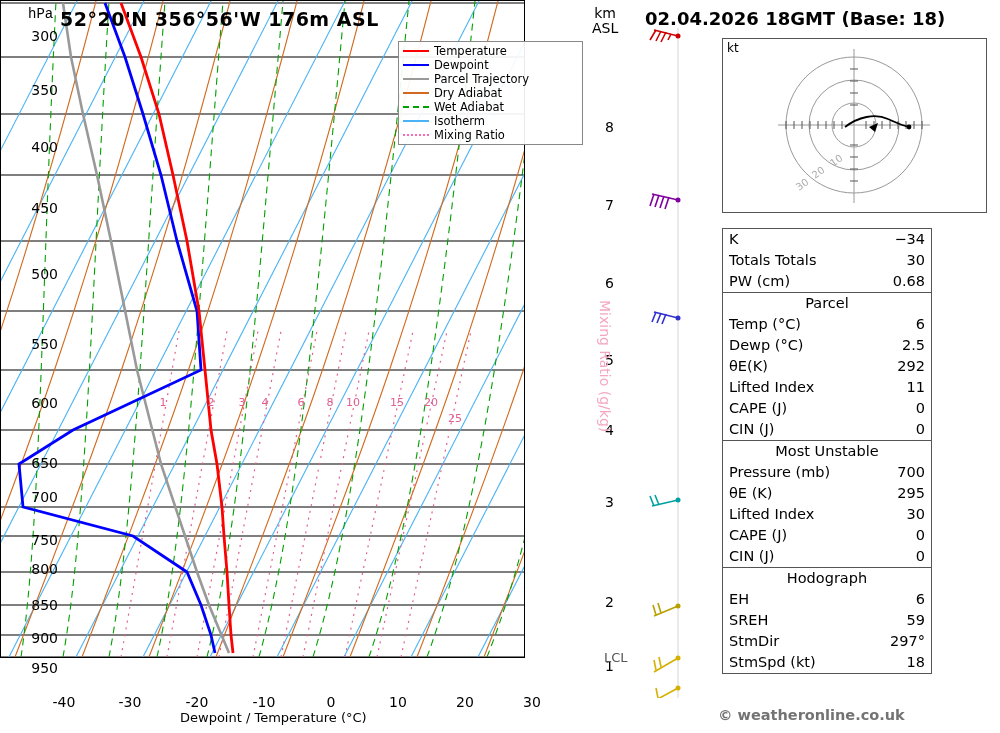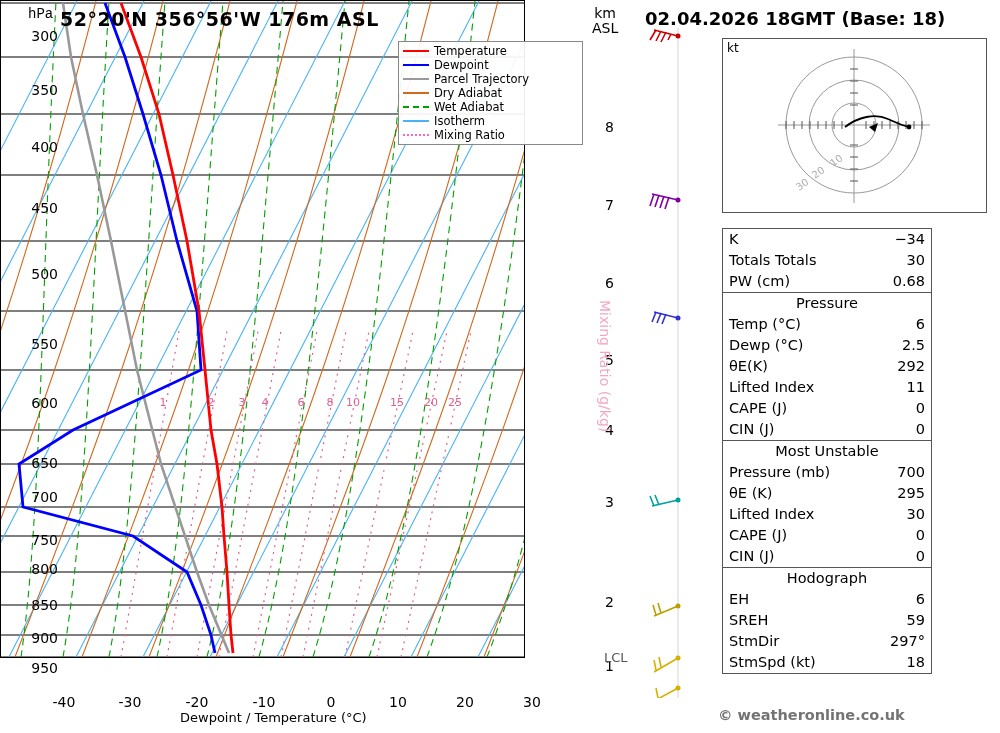"Pressure" div.info-head { text: Pressure -> Parcel }
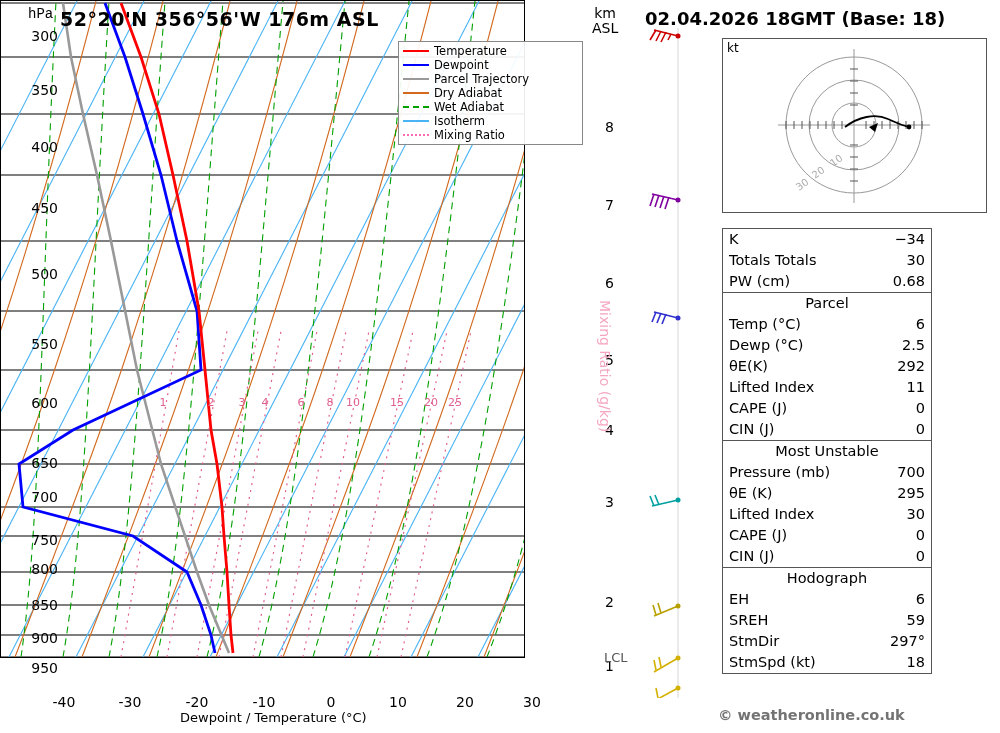"25" div.mixnum { top: 396px -> 412px }
